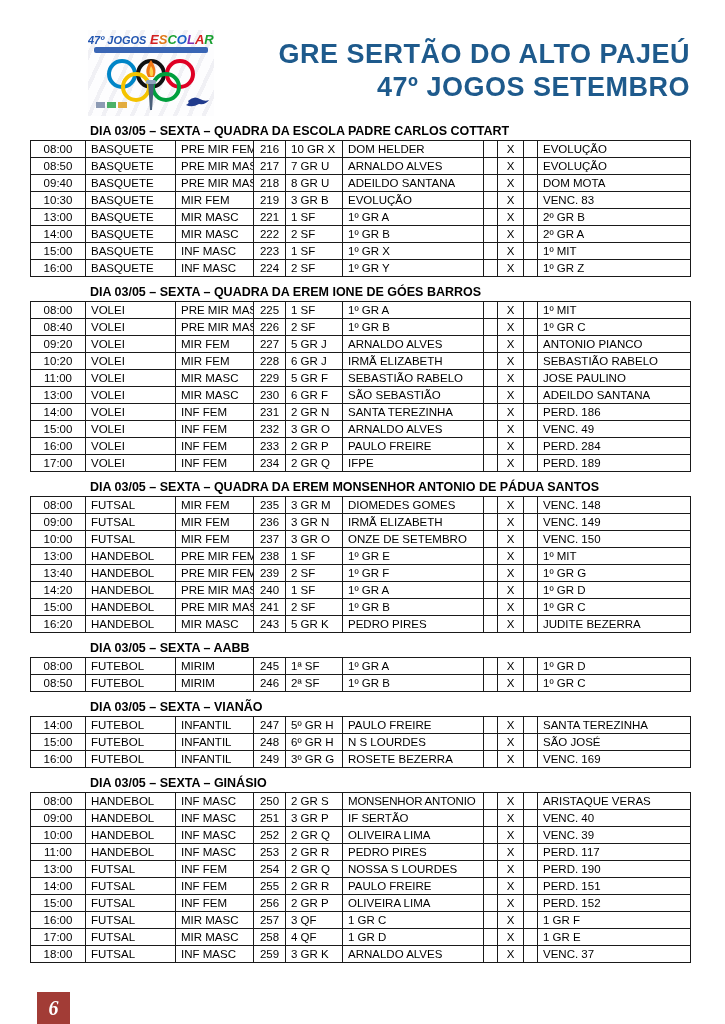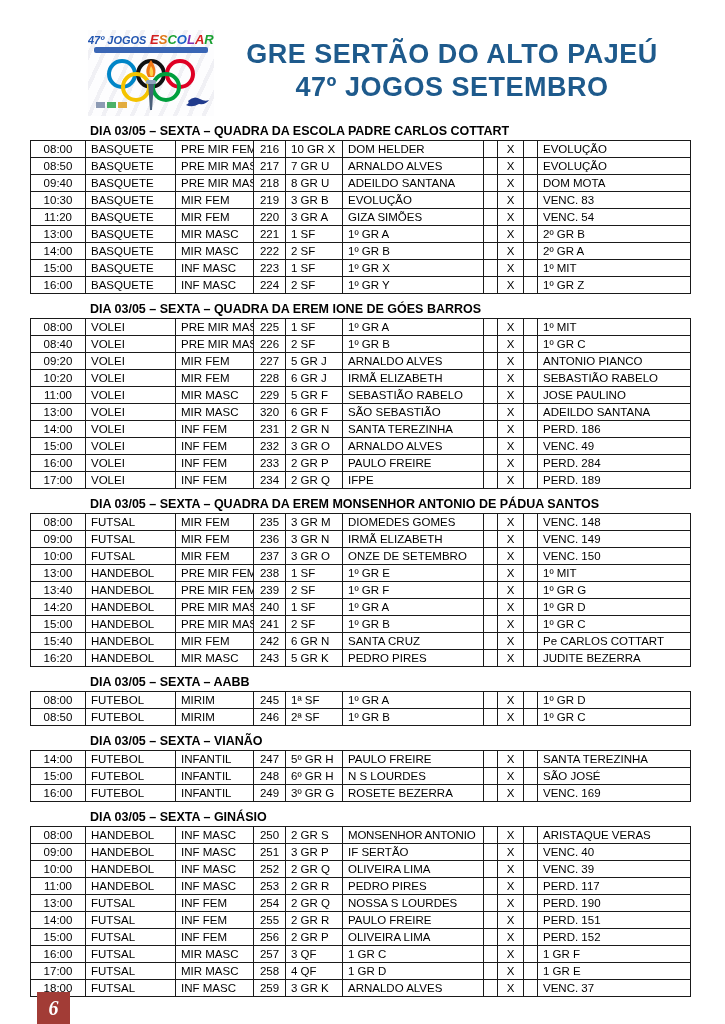"GRE SERTÃO DO ALTO PAJEÚ" .titles { text-align: center -> right }
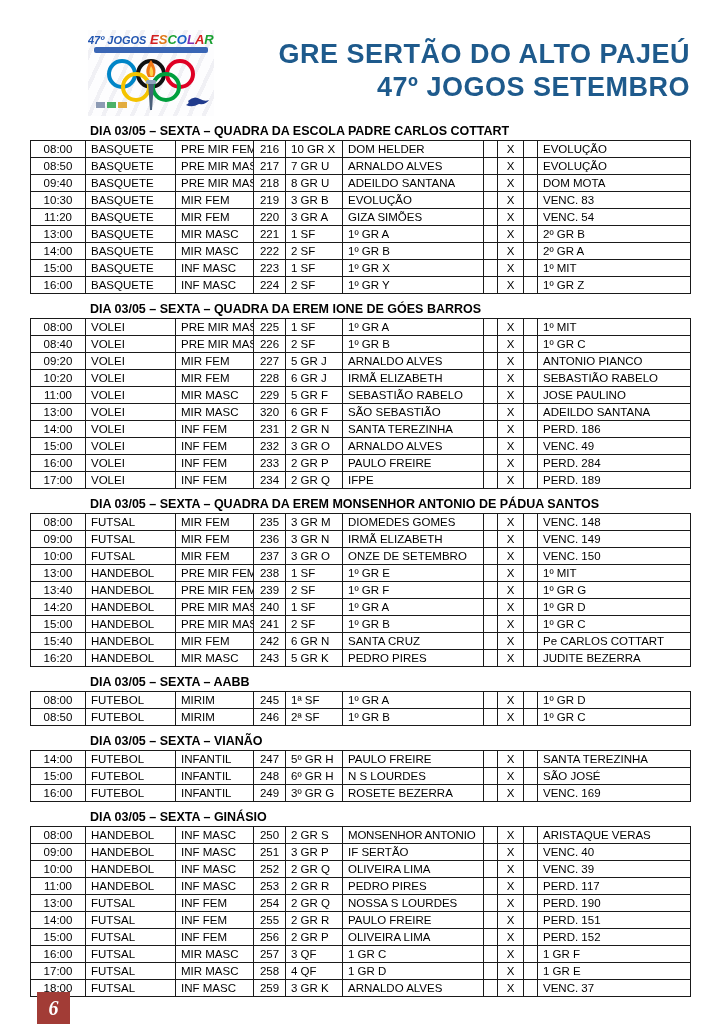"11:20" tr { html: <tr> <td>11:20</td> <td>BASQUETE</td> <td>MIR FEM</td> <td>220</td> <td>3 GR A</td> <td>GIZA SIMÕES</td> <td></td> <td>X</td> <td></td> <td>VENC. 54</td> </tr> -> none }
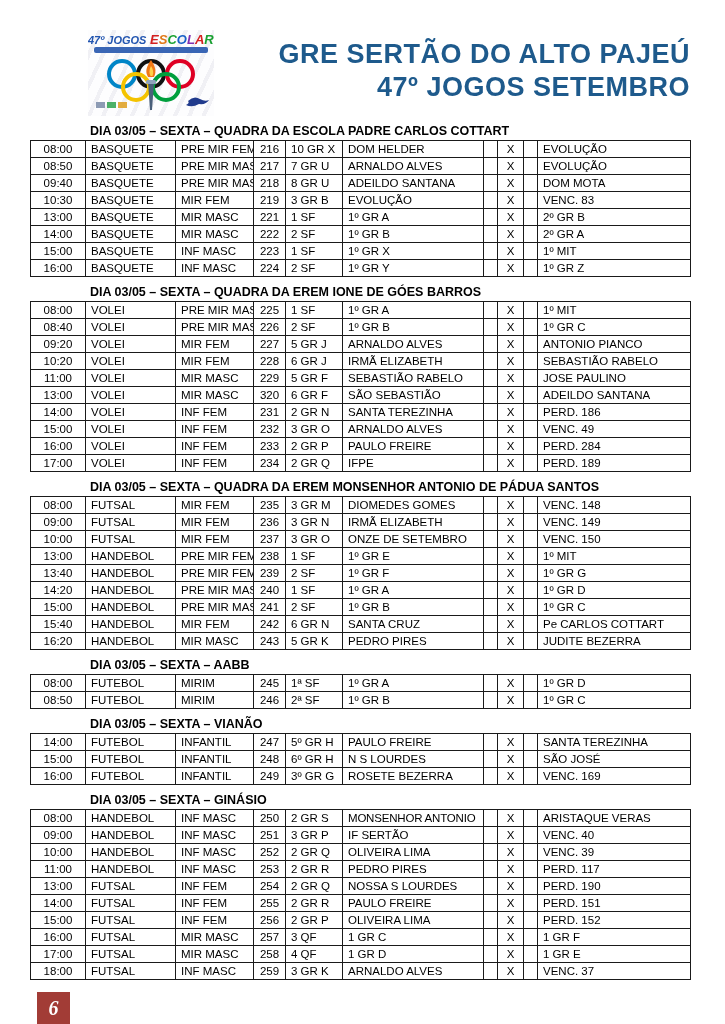"320" td.c-game { text: 320 -> 230 }
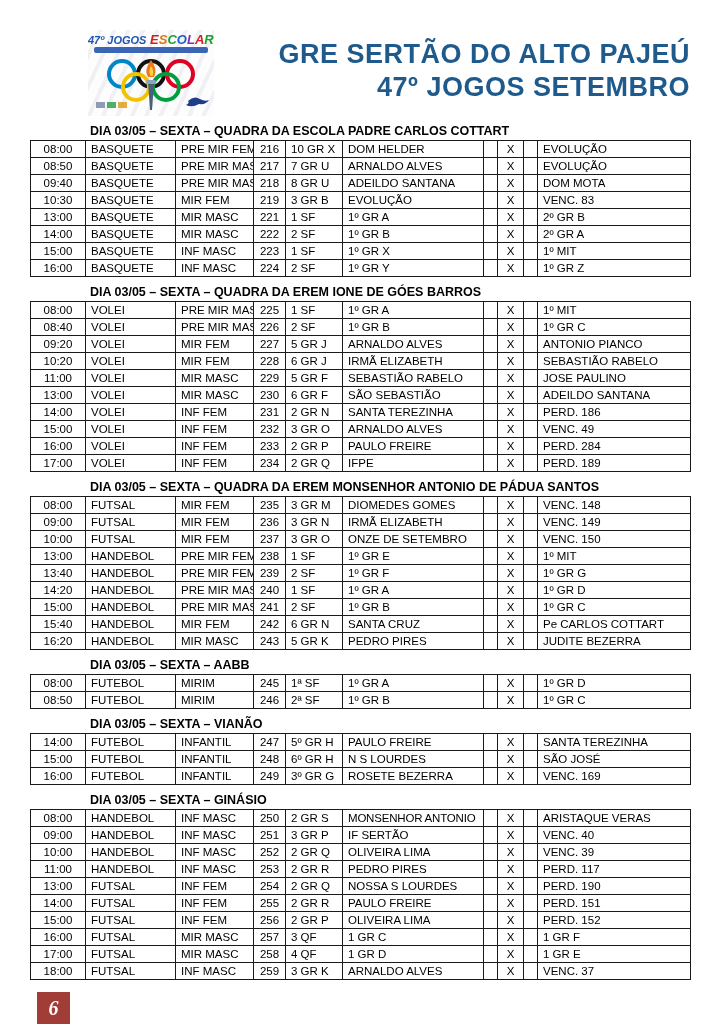"15:40" tr { html: <tr> <td>15:40</td> <td>HANDEBOL</td> <td>MIR FEM</td> <td>242</td> <td>6 GR N</td> <td>SANTA CRUZ</td> <td></td> <td>X</td> <td></td> <td>Pe CARLOS COTTART</td> </tr> -> none }
